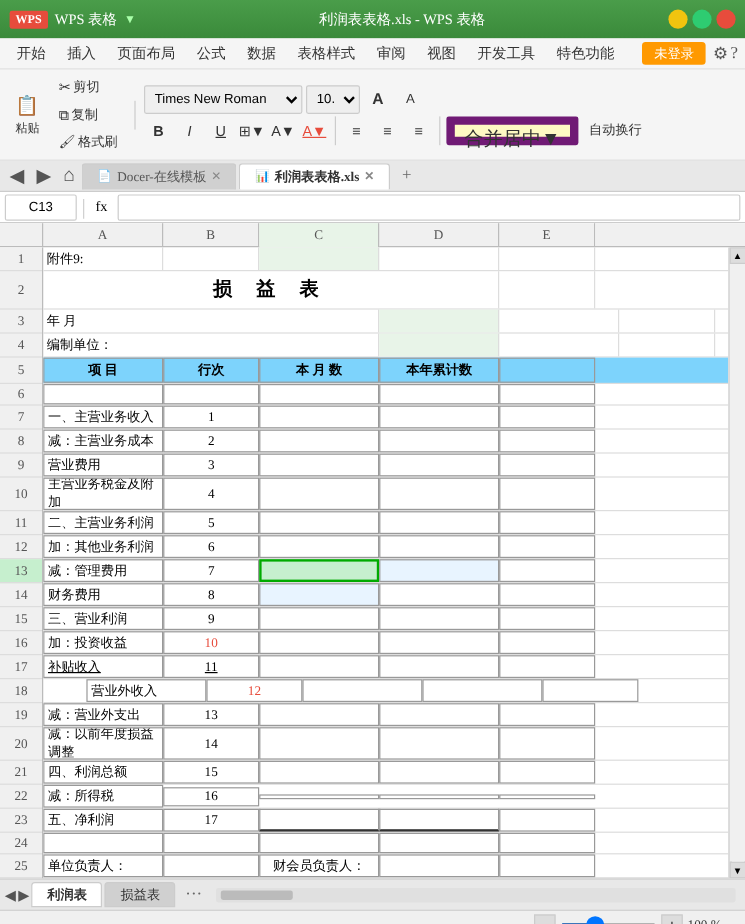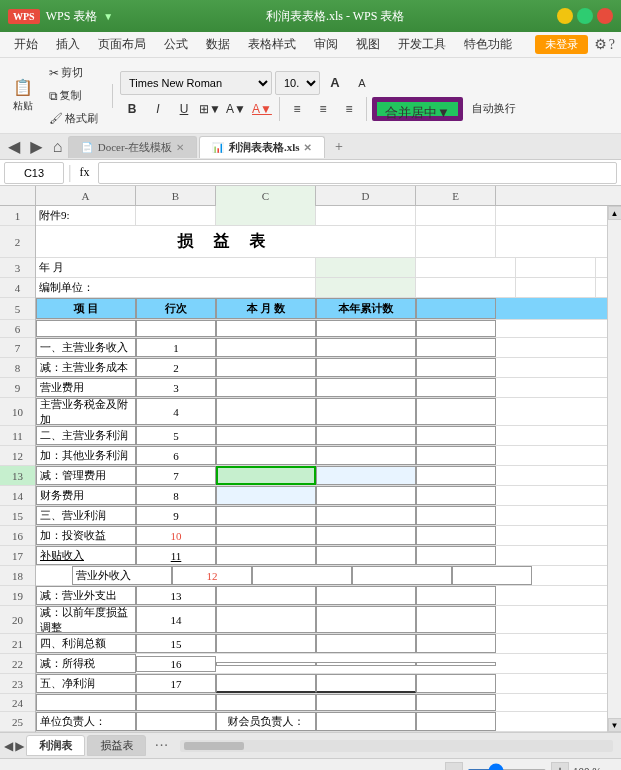"Times New Roman" .font-select { width: 152px -> 132px }
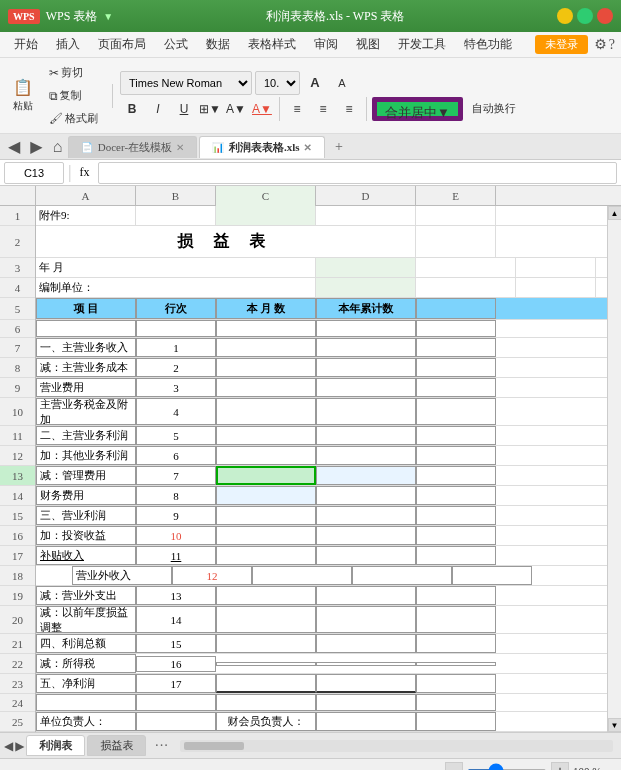"合并居中▼" .merge-btn { background: #22c55e -> #fef9c3; border: 5px solid #701a75 -> 7px solid #701a75; font-size: 13px -> 16px }
